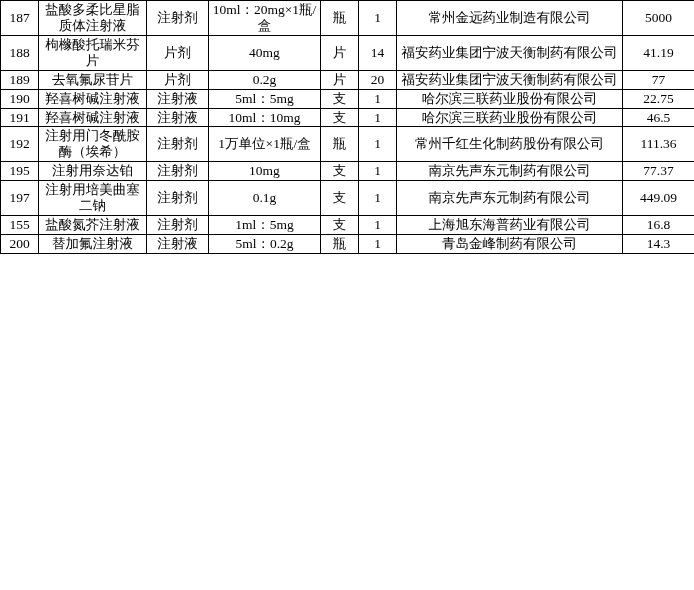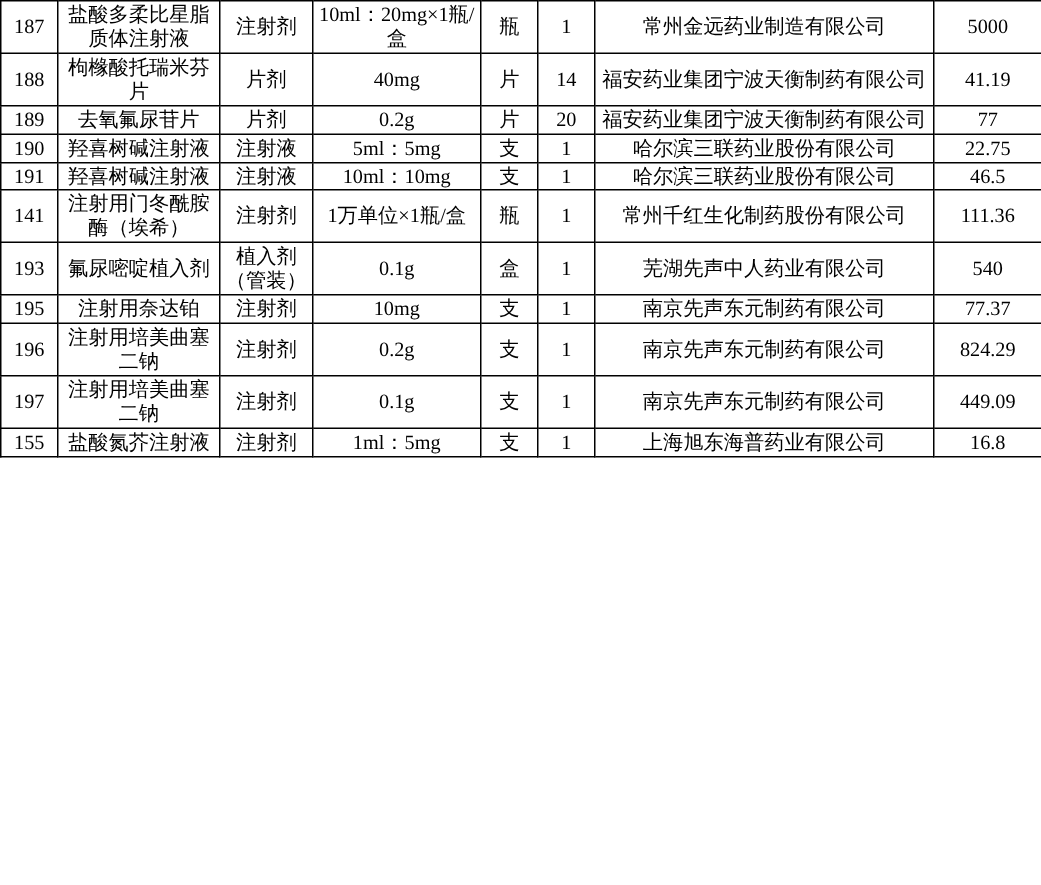"141" td.no { text: 141 -> 192 }
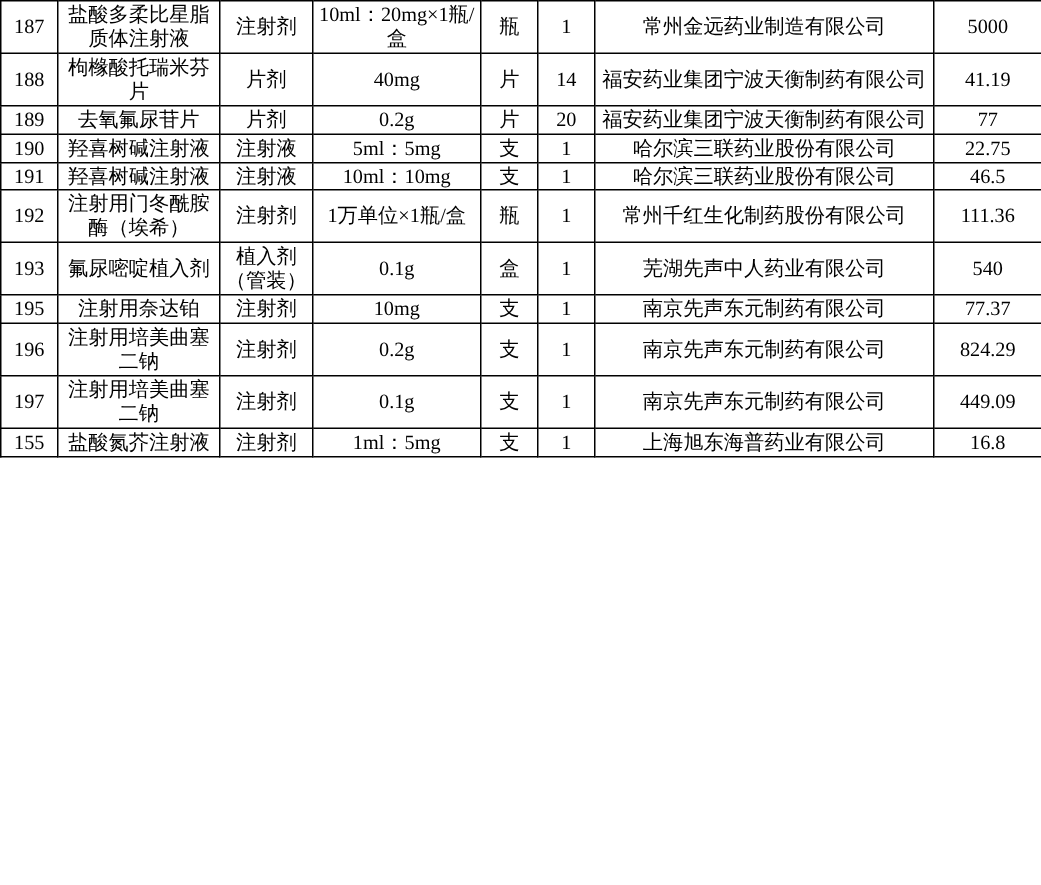"193" tr { html: <tr> <td>193</td> <td>氟尿嘧啶植入剂</td> <td>植入剂（管装）</td> <td>0.1g</td> <td>盒</td> <td>1</td> <td>芜湖先声中人药业有限公司</td> <td>540</td> </tr> -> none }
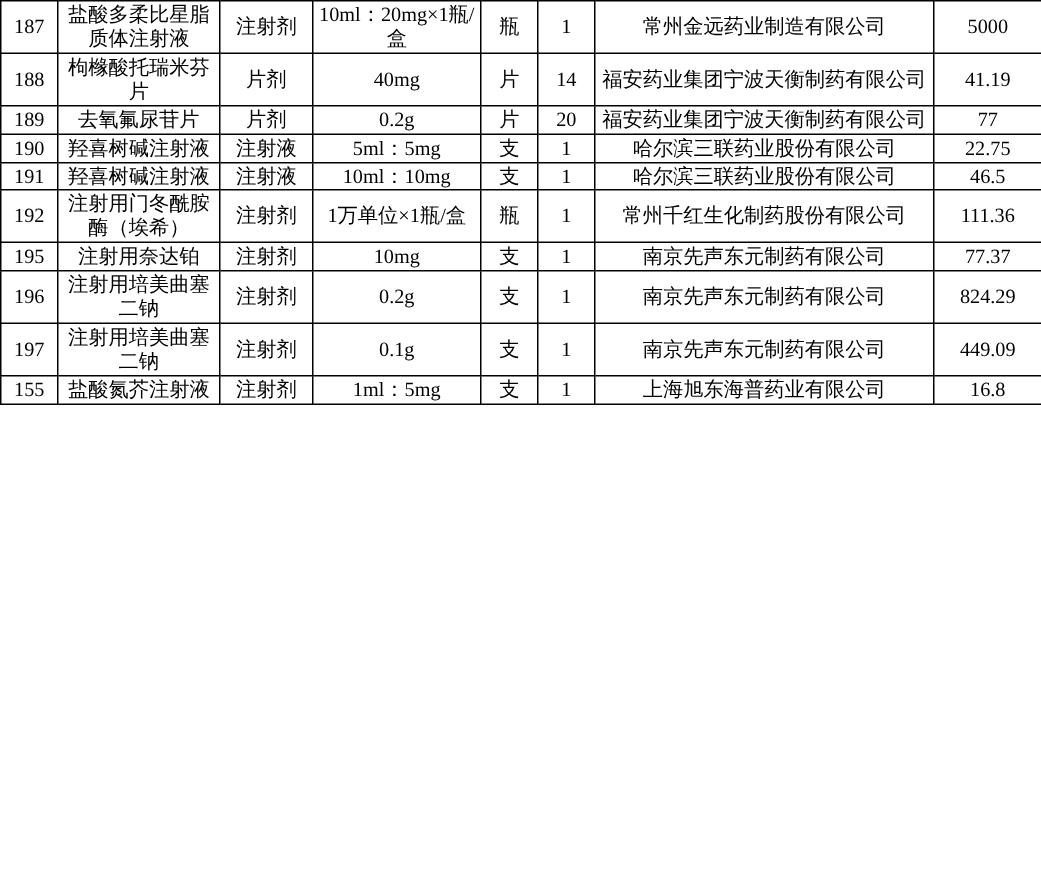"196" tr { html: <tr> <td>196</td> <td>注射用培美曲塞二钠</td> <td>注射剂</td> <td>0.2g</td> <td>支</td> <td>1</td> <td>南京先声东元制药有限公司</td> <td>824.29</td> </tr> -> none }
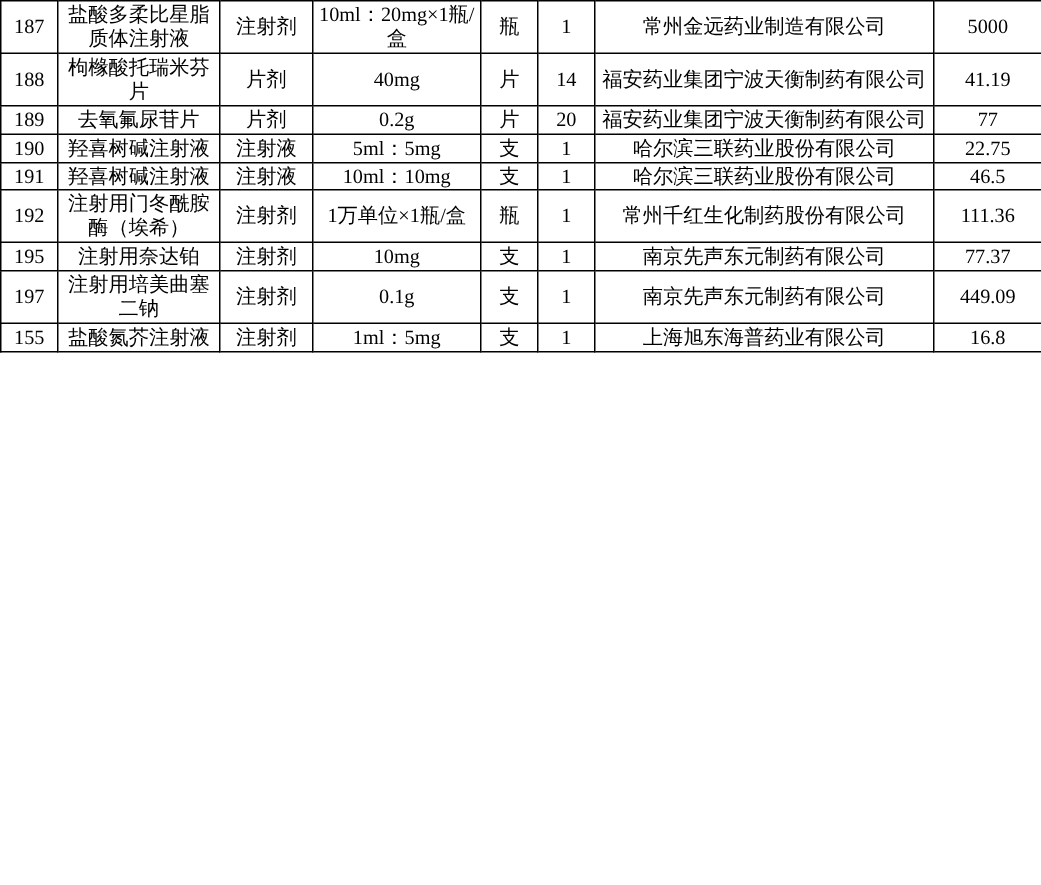"200" tr { html: none -> <tr> <td>200</td> <td>替加氟注射液</td> <td>注射液</td> <td>5ml：0.2g</td> <td>瓶</td> <td>1</td> <td>青岛金峰制药有限公司</td> <td>14.3</td> </tr> }
